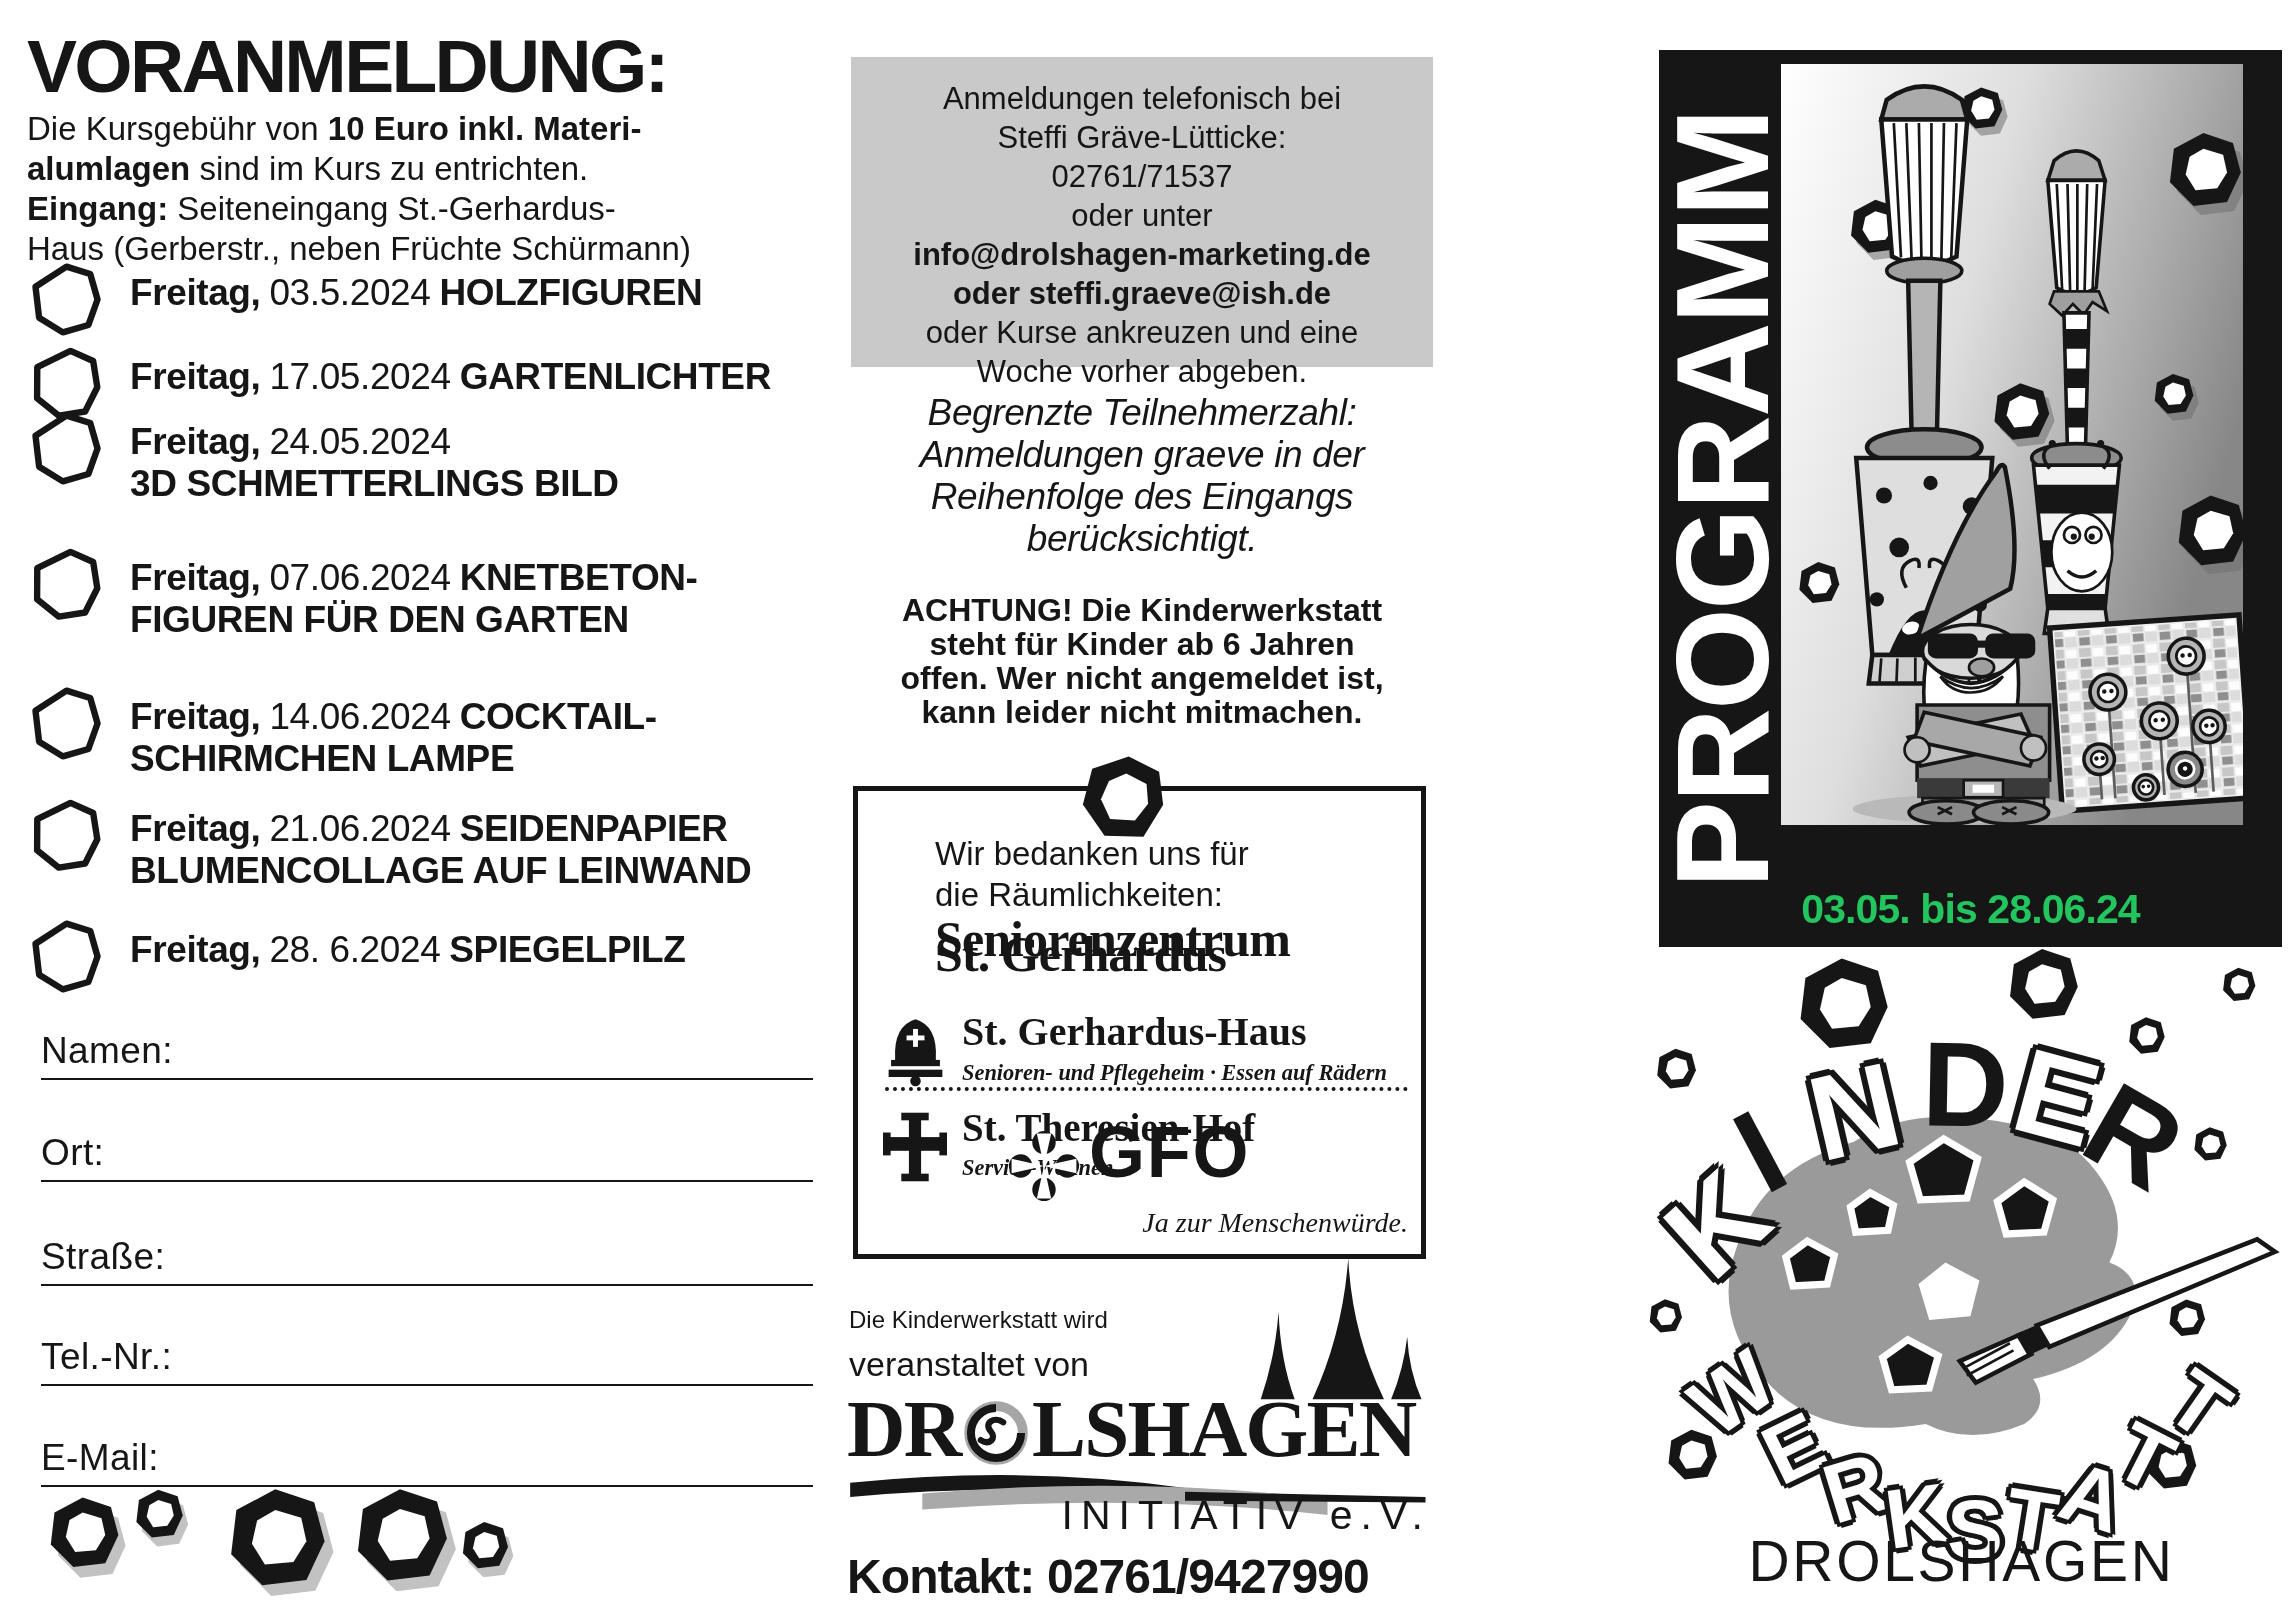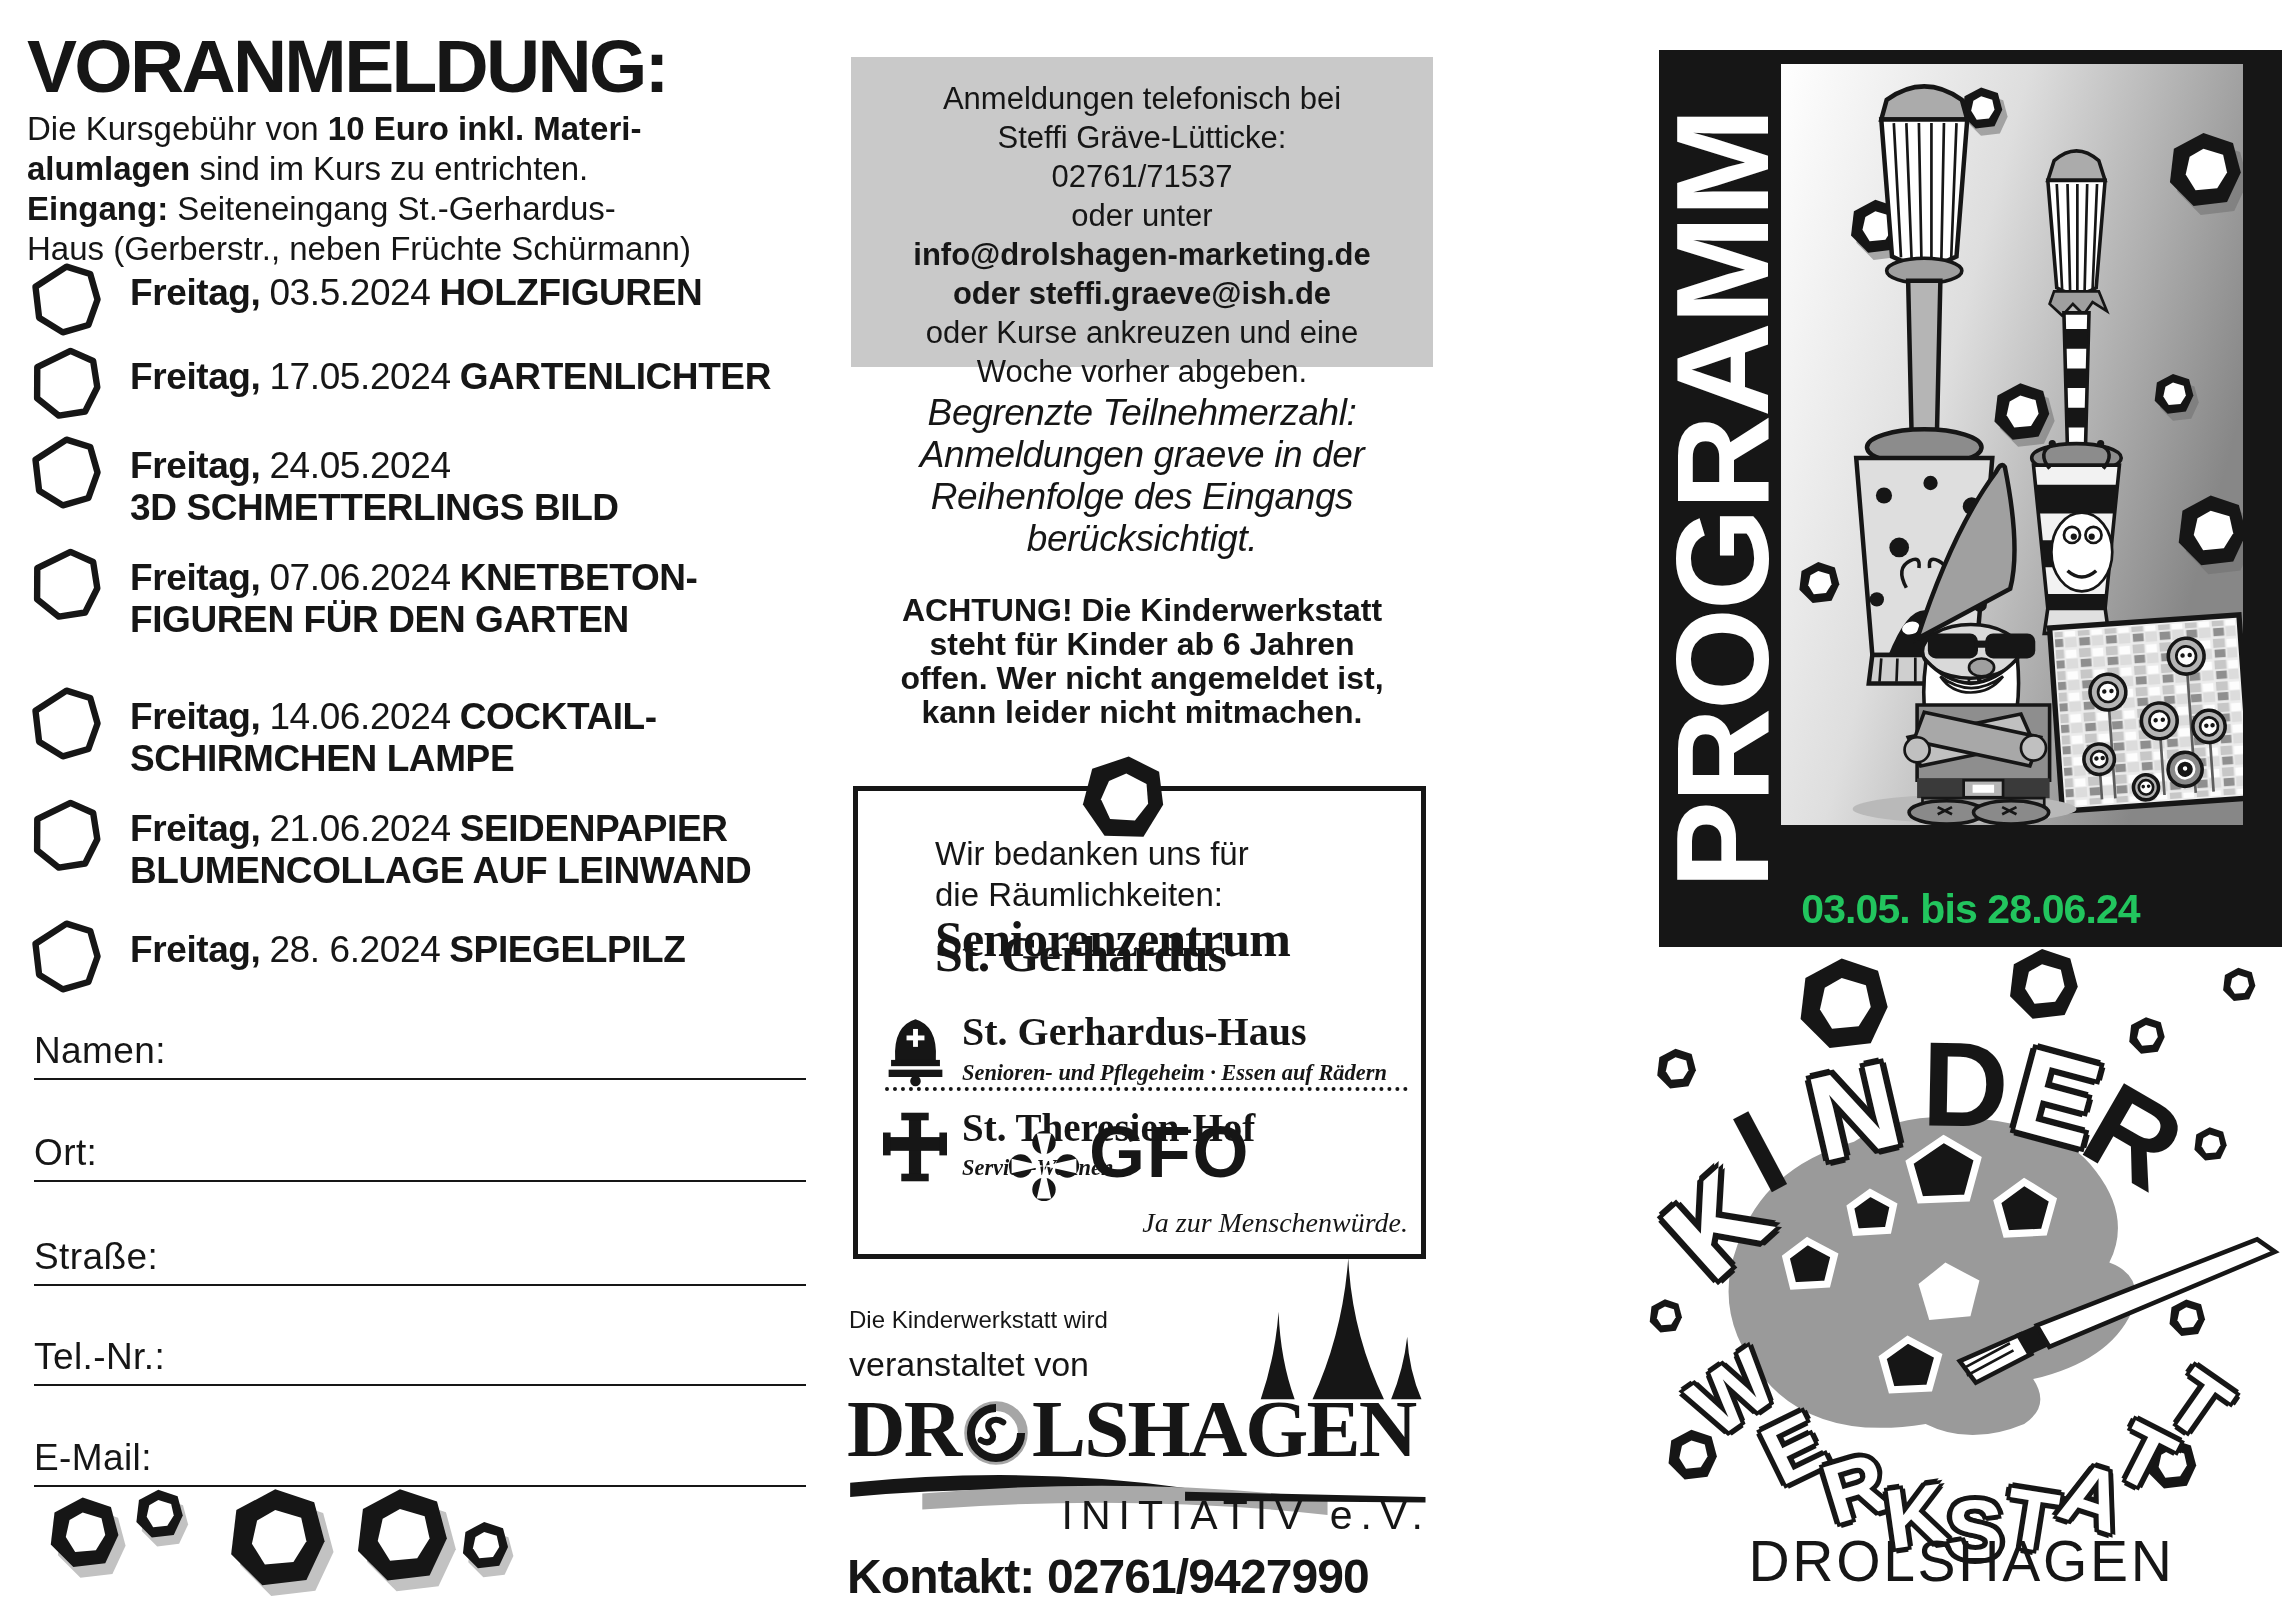"Freitag, 24.05.2024" #course-2 { top: 436px -> 412px }
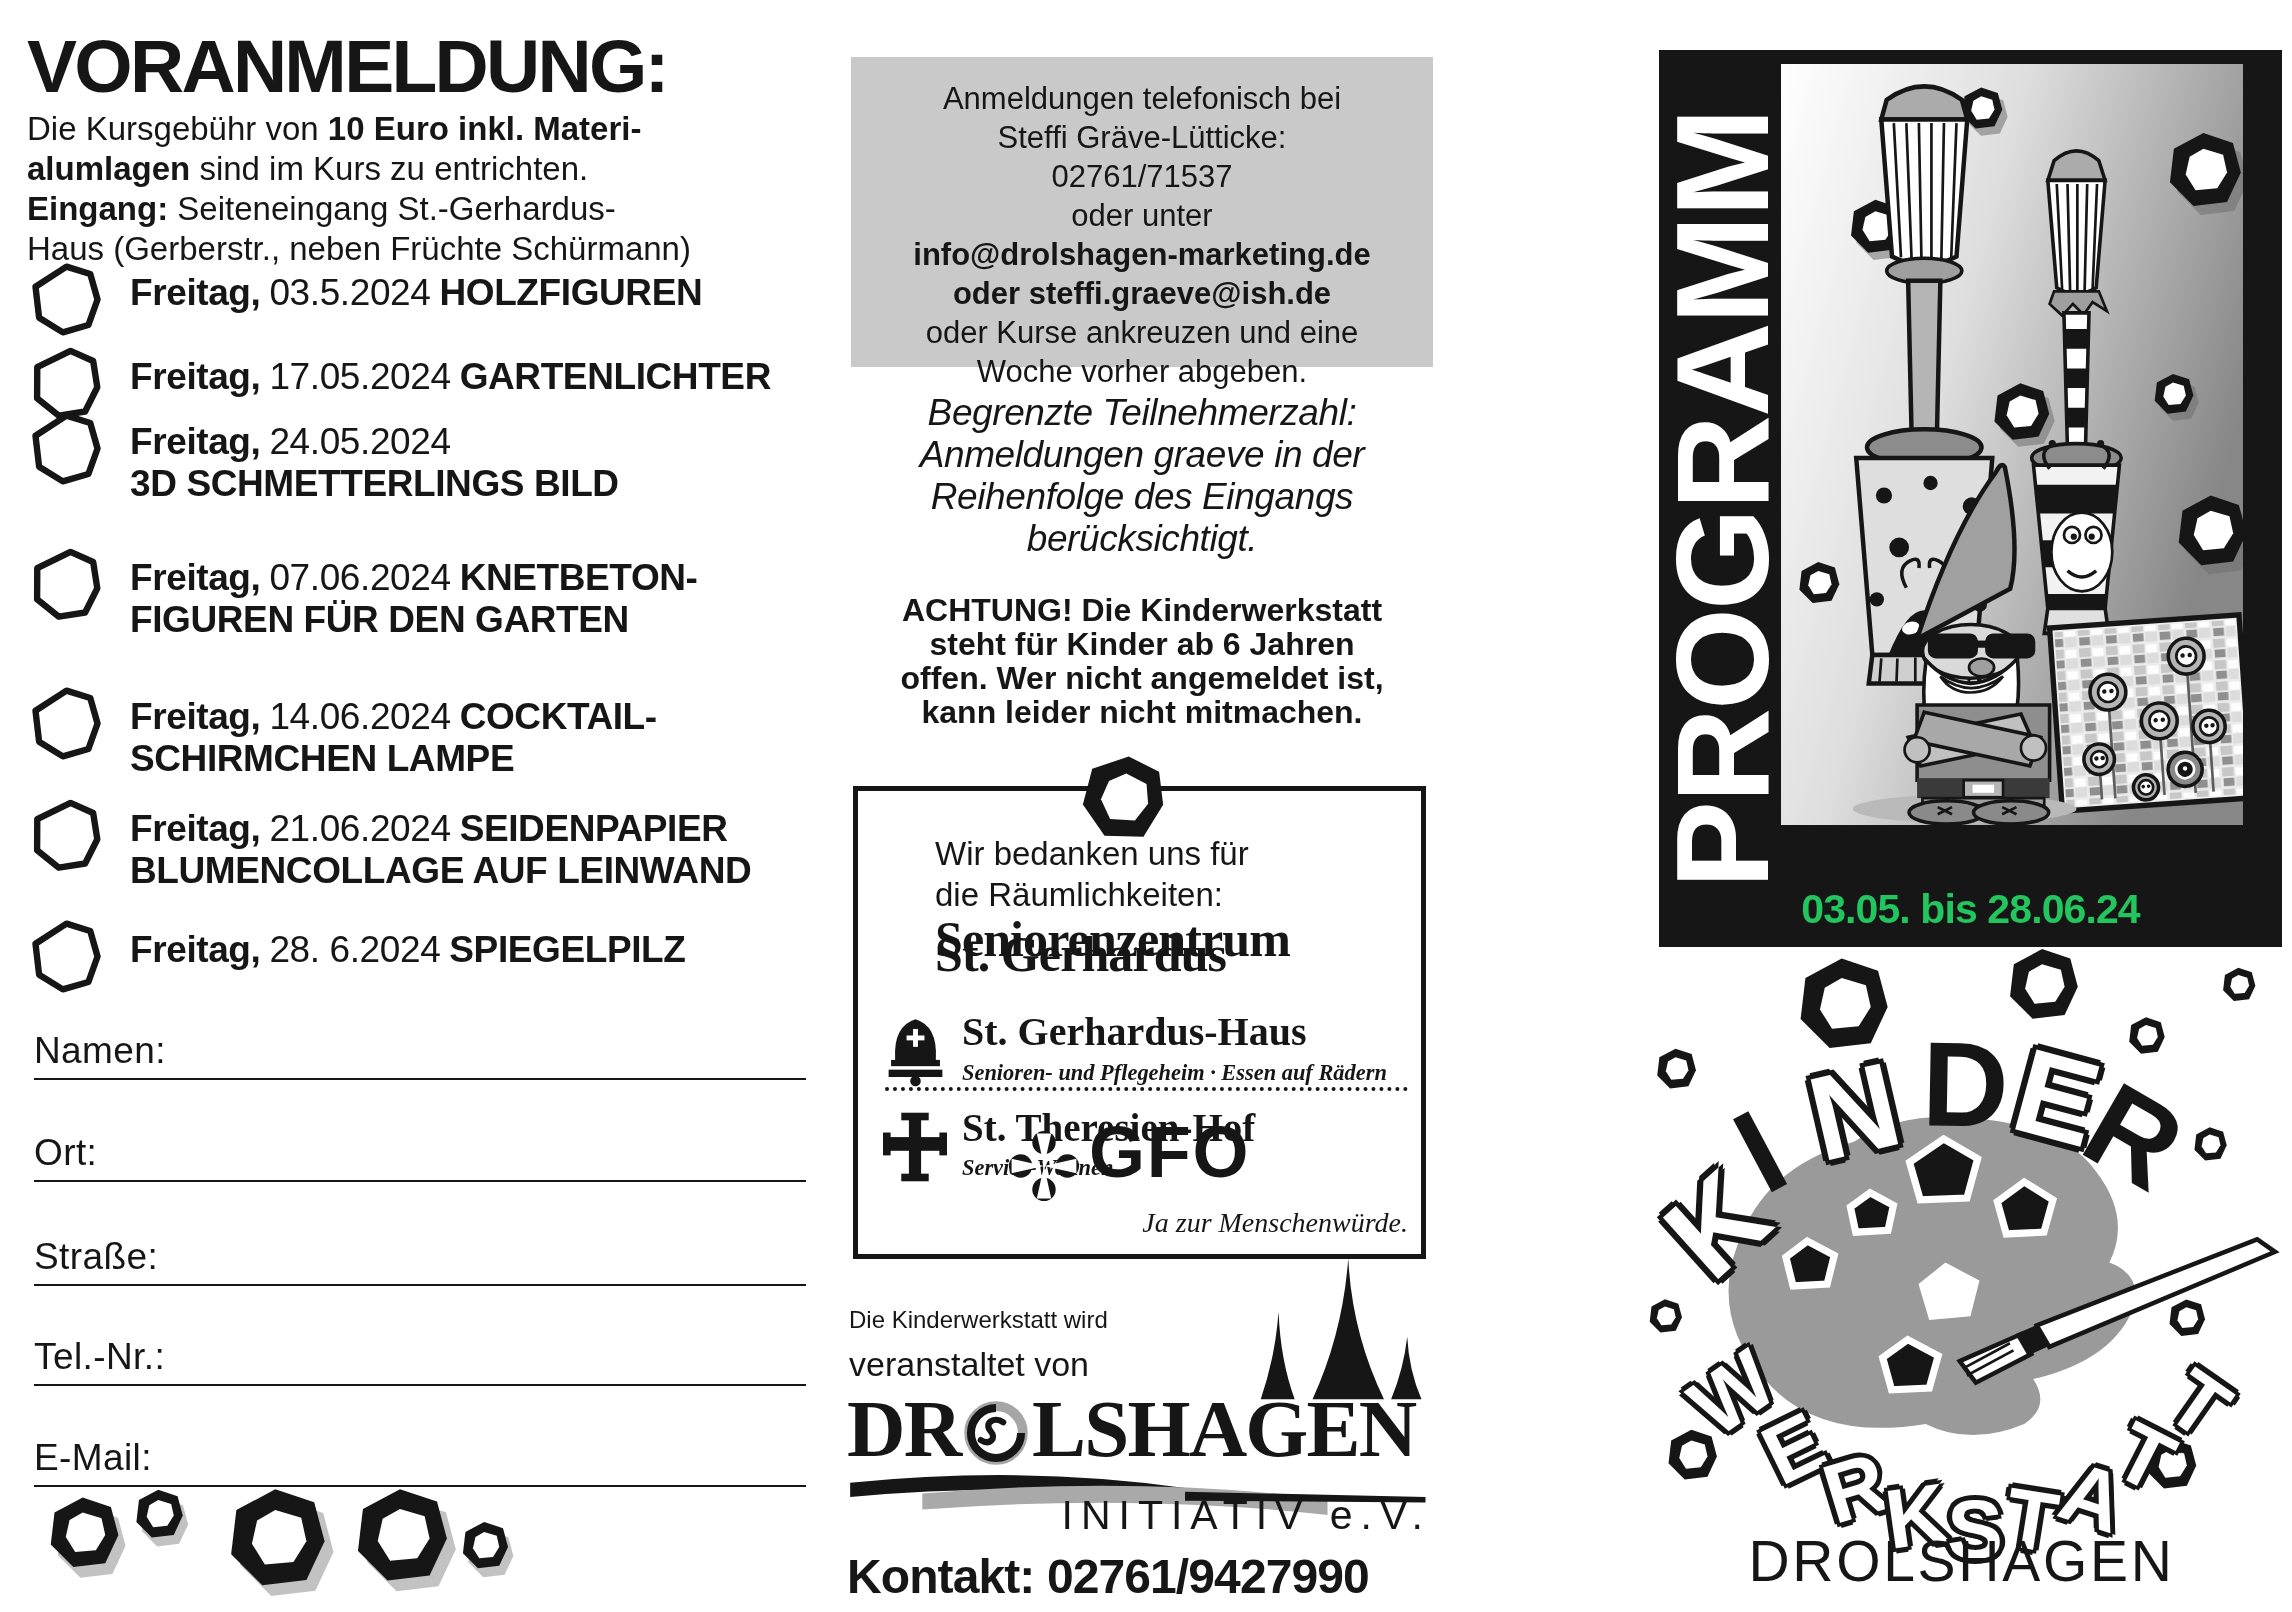"Namen:" .field { left: 34px -> 41px }
